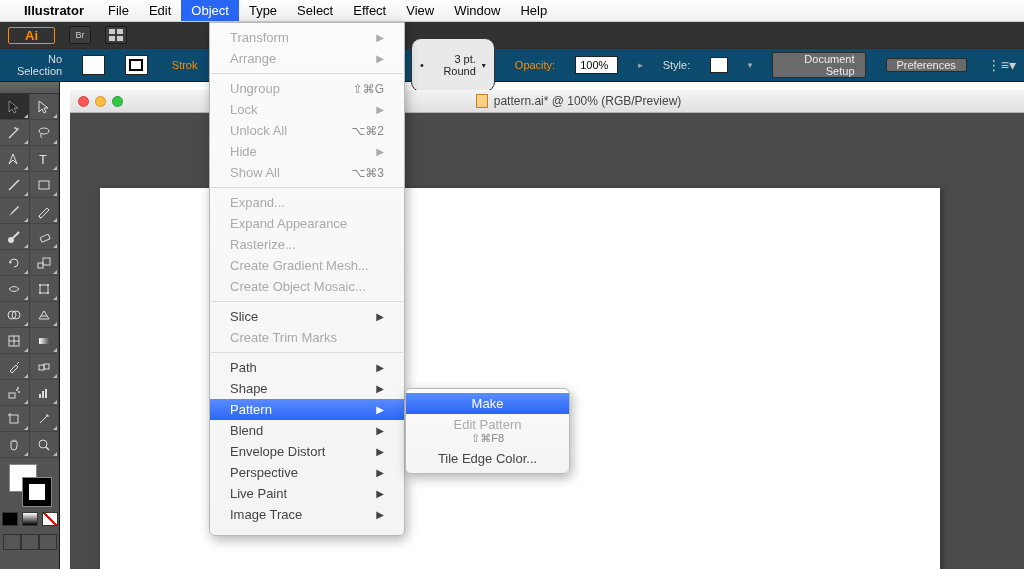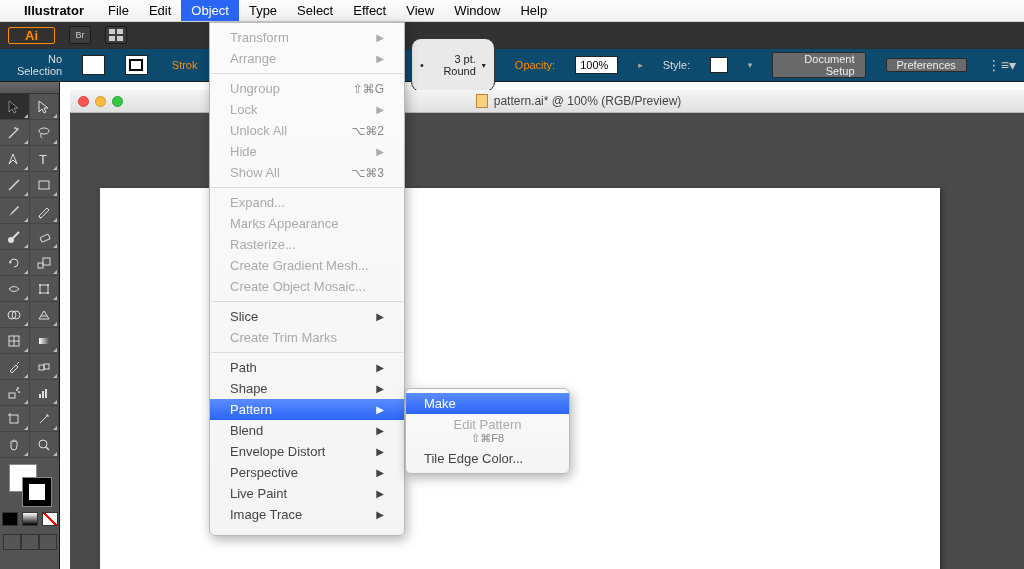"Marks Appearance" span { text: Marks -> Expand }
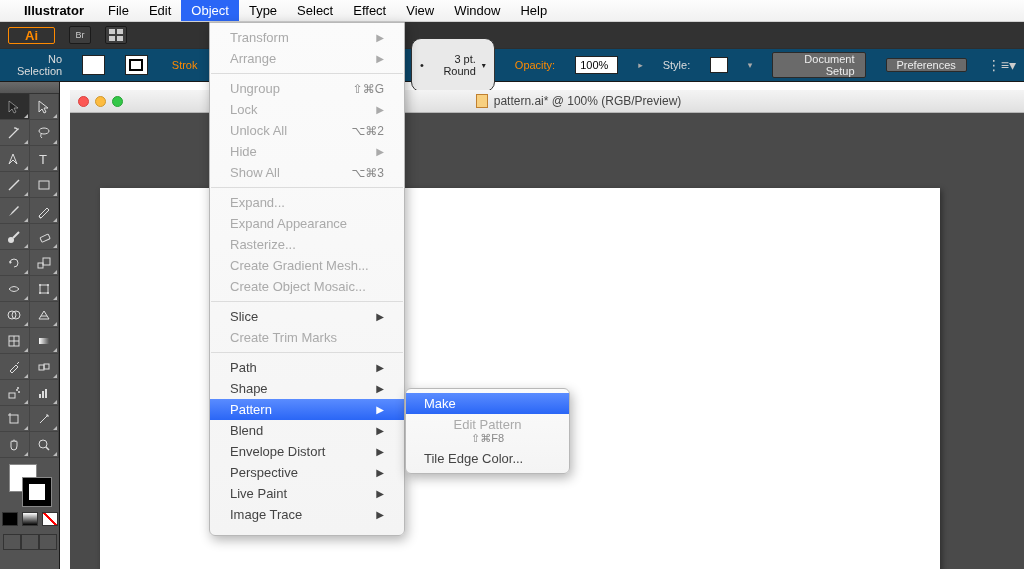"Make" .submenu .mi { justify-content: flex-start -> center }
